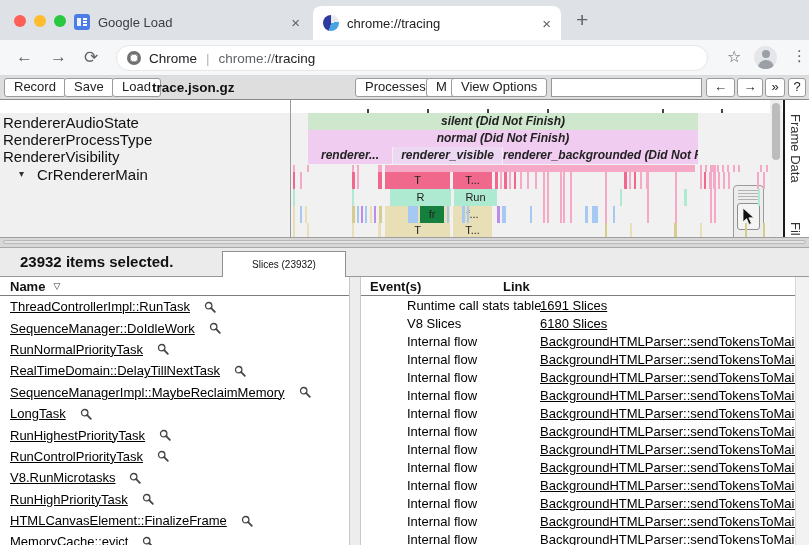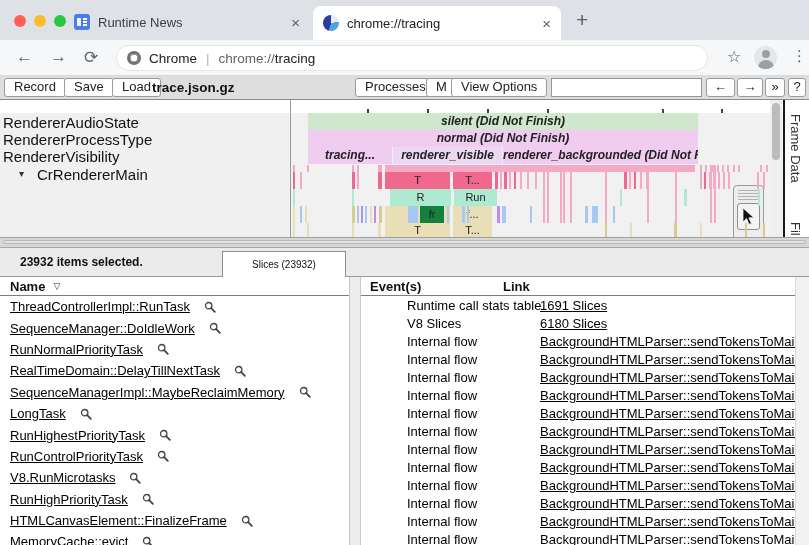"Runtime News" span.tab-title { text: Runtime News -> Google Load }
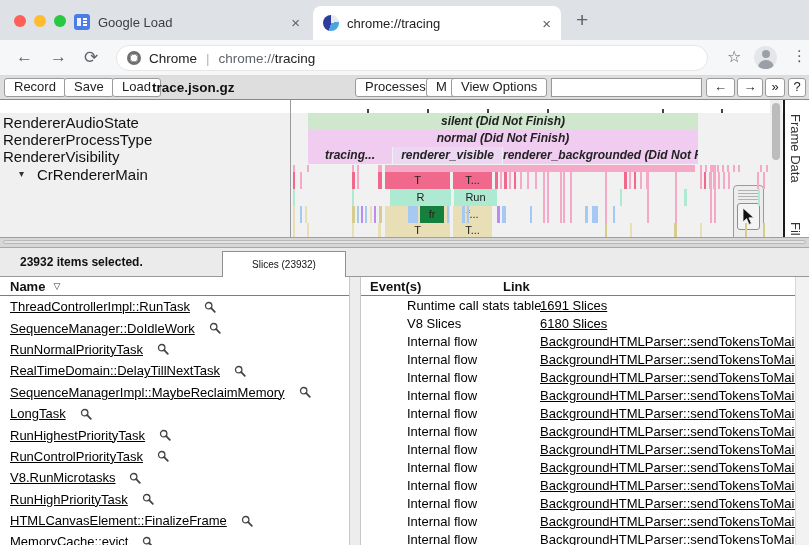"tracing..." div.bar { text: tracing -> renderer }
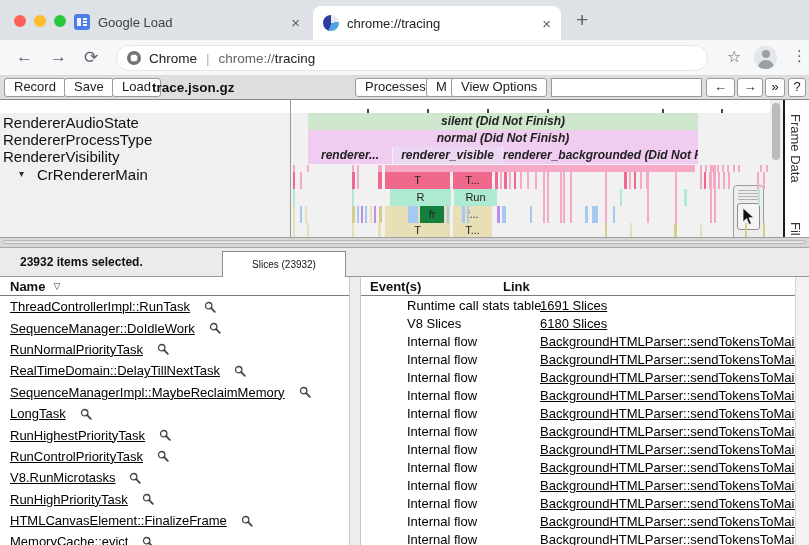"23932 items selected." #summary { font-size: 12px -> 15px }
